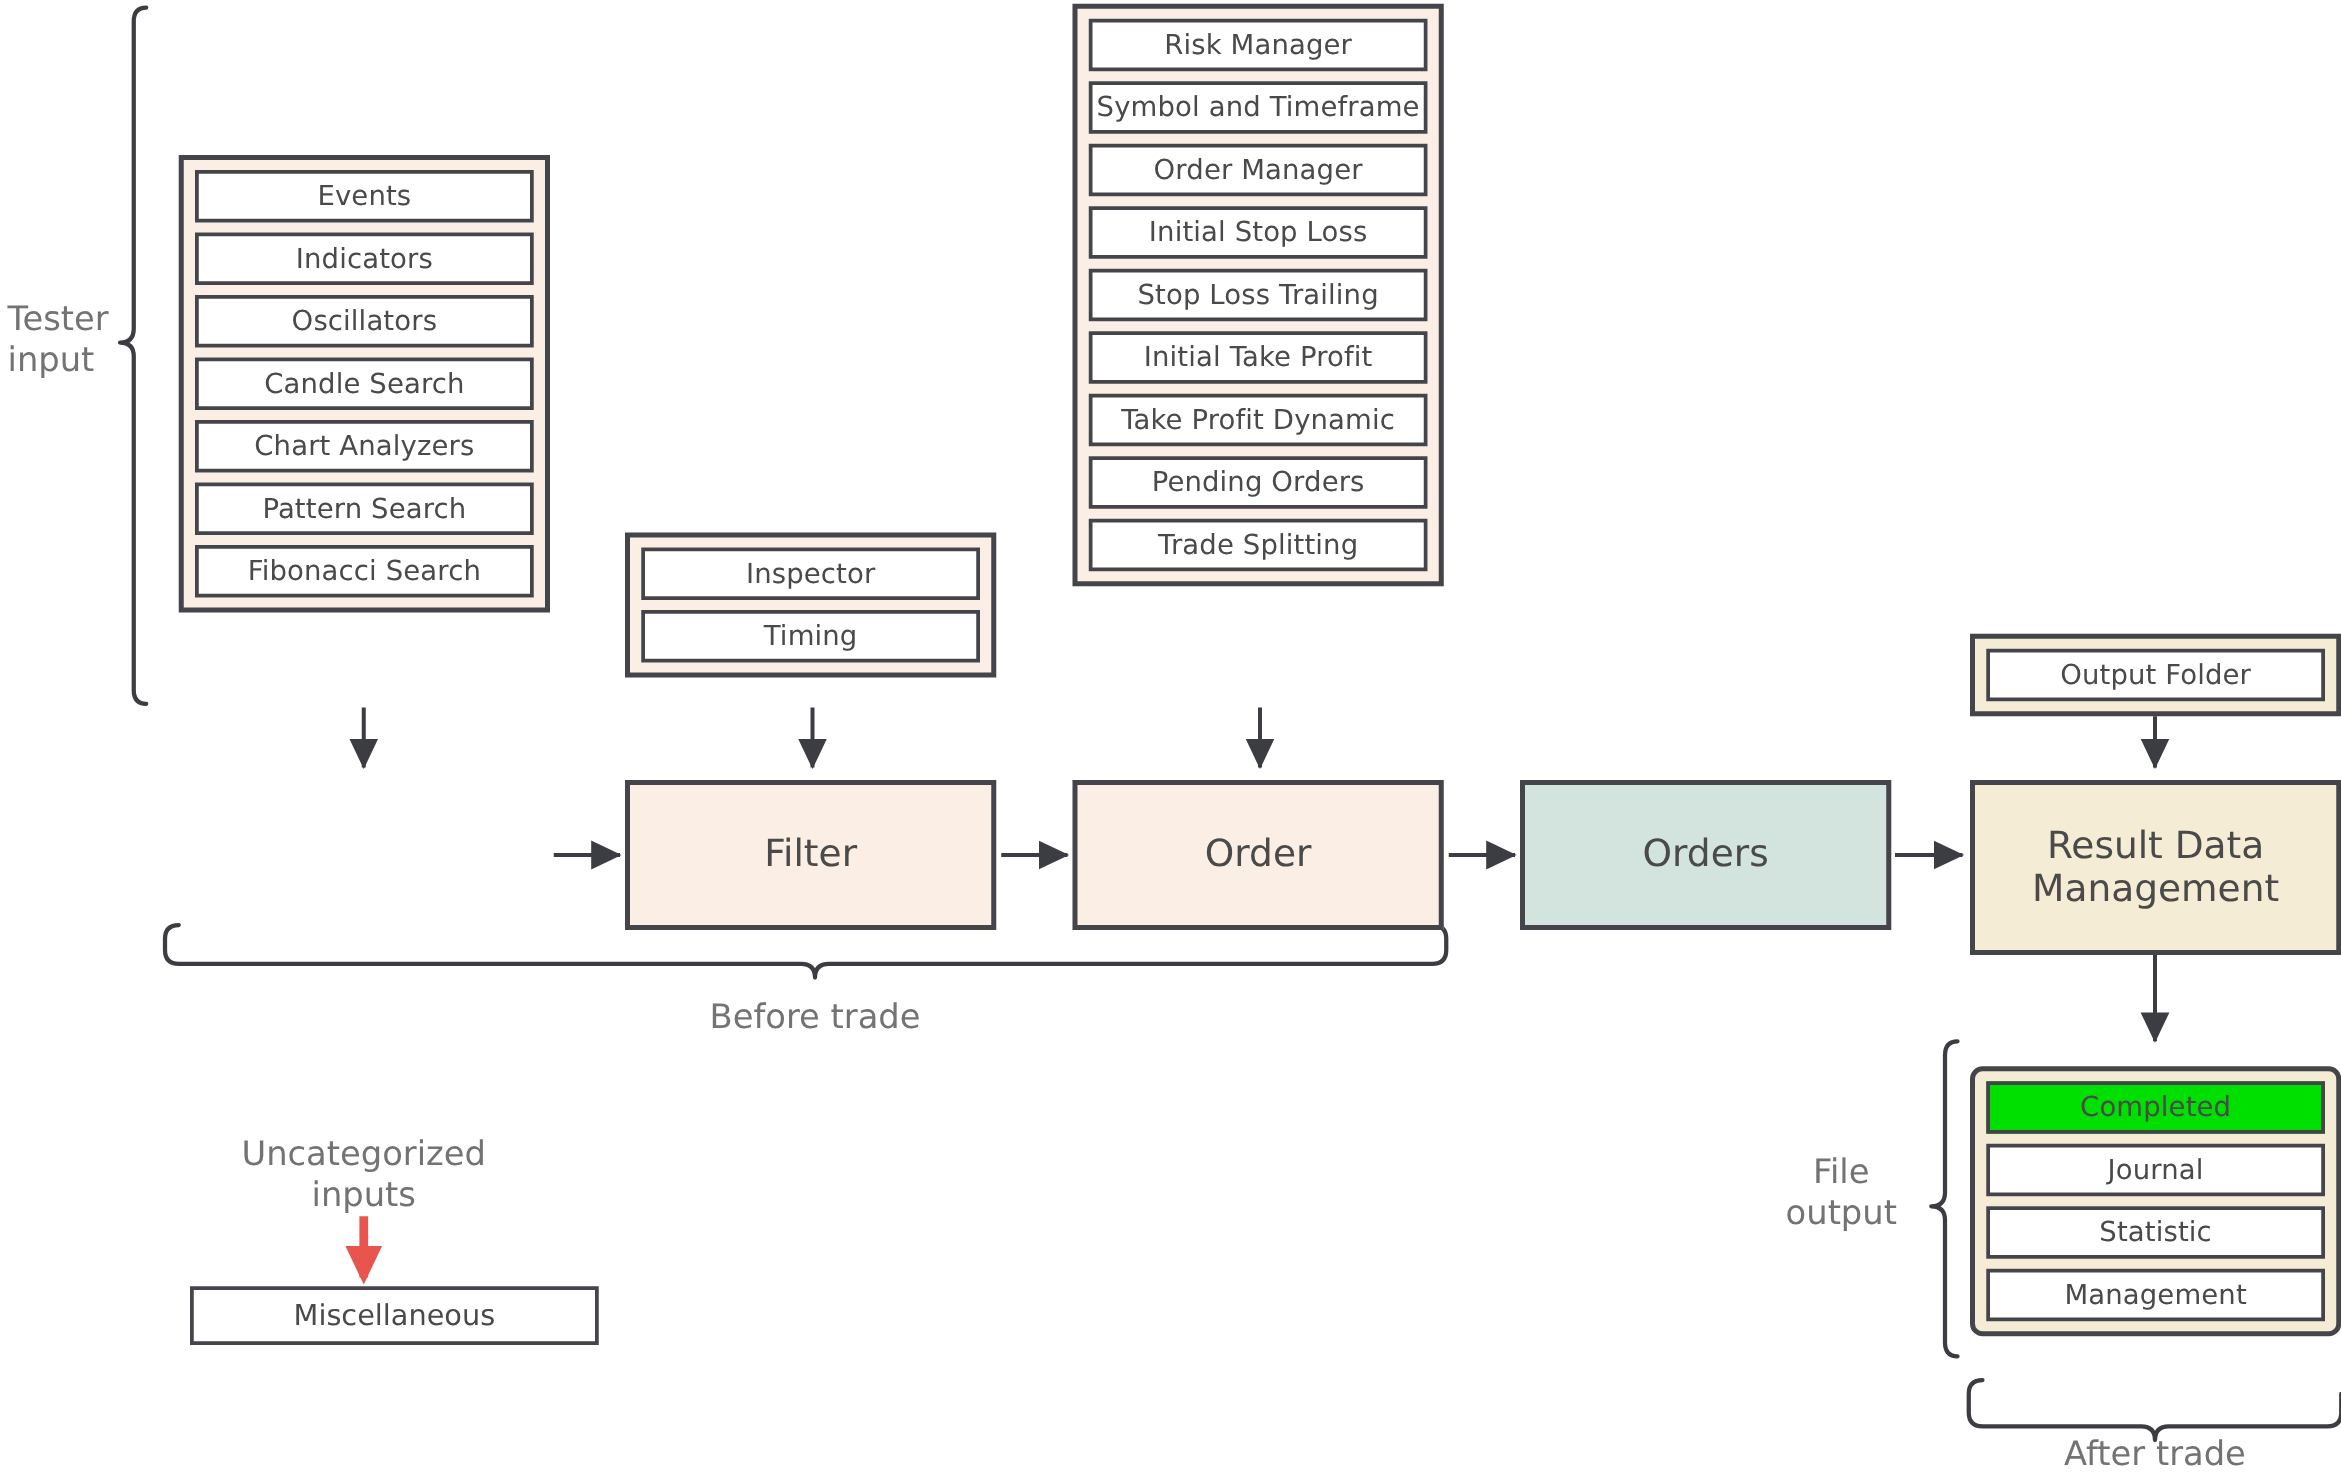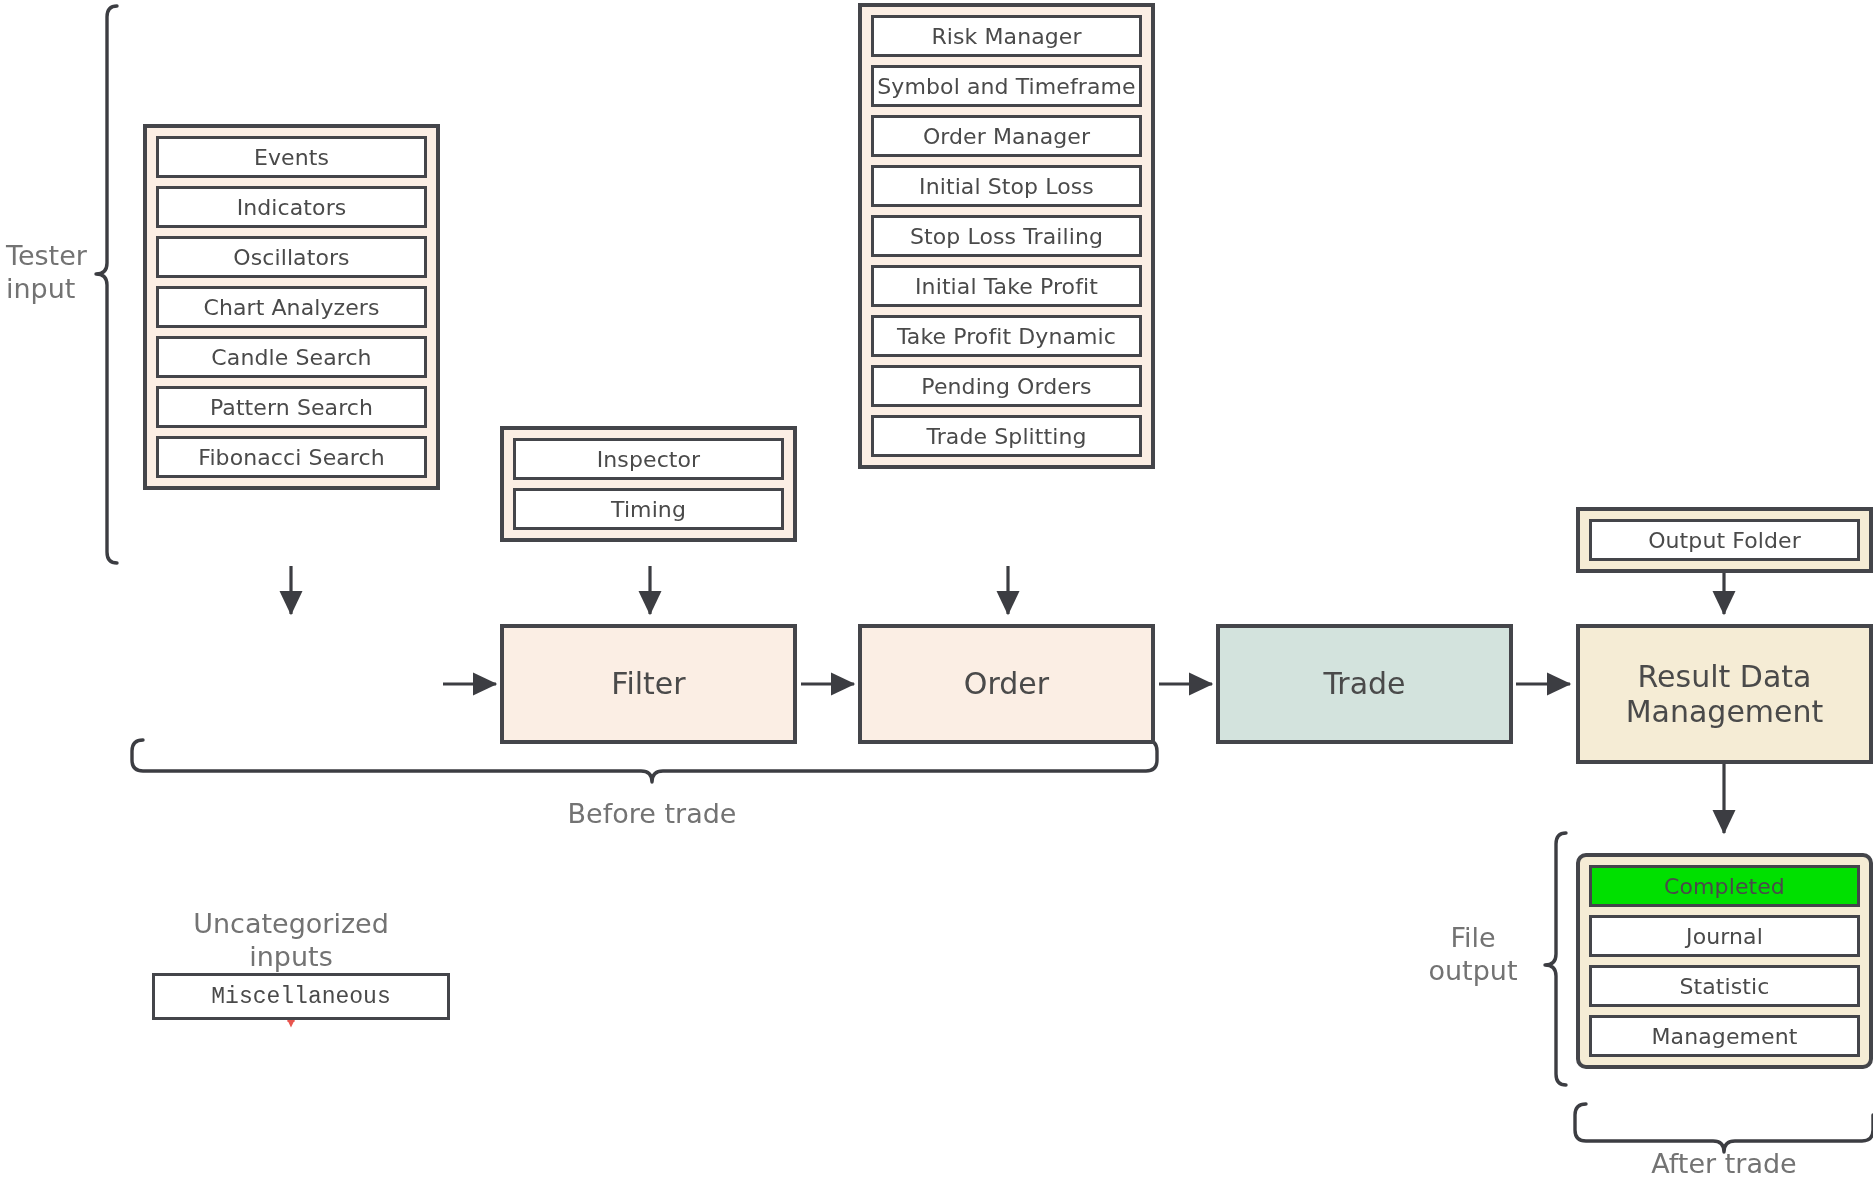"Chart Analyzers" div.item-box { order: before "Candle Search" -> after "Candle Search" }
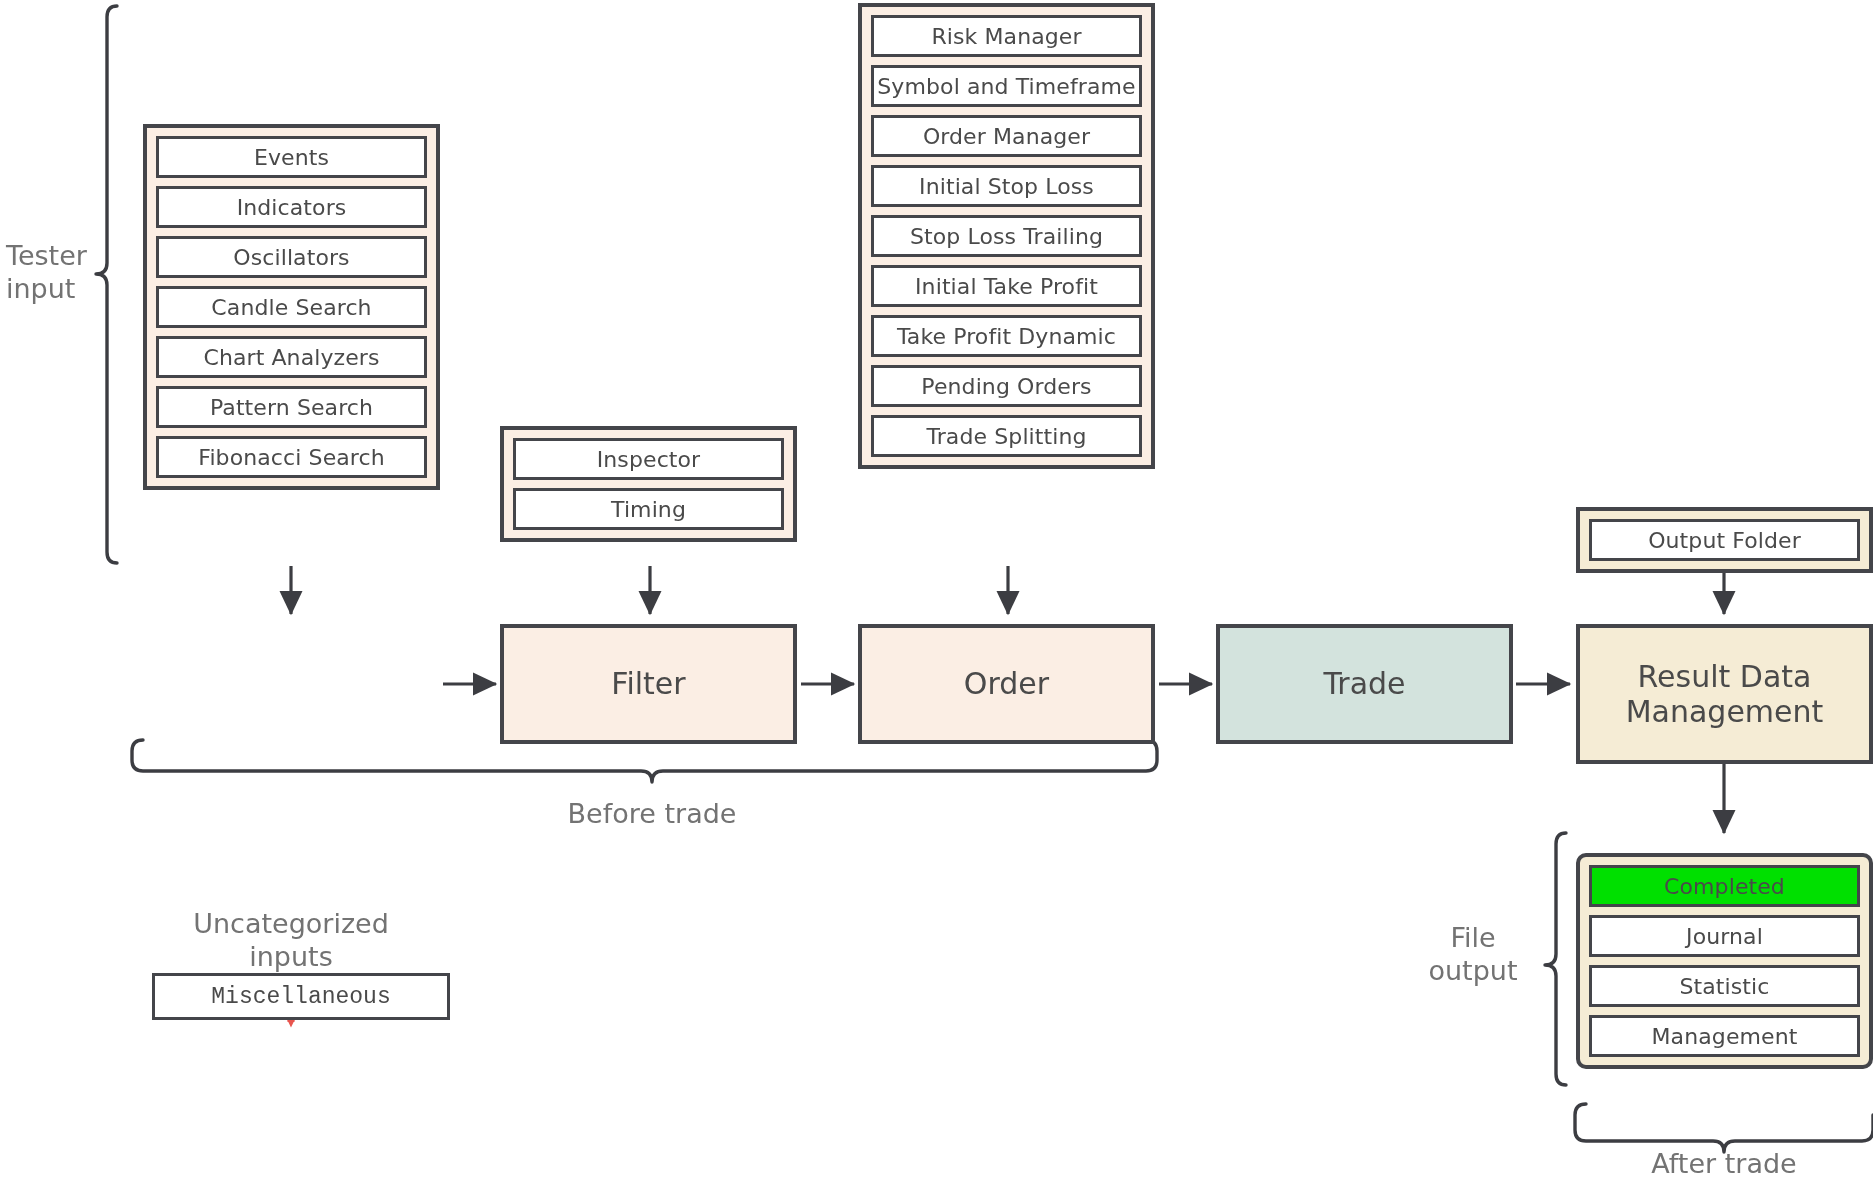"Trade" div.stage-box { text: Trade -> Orders }
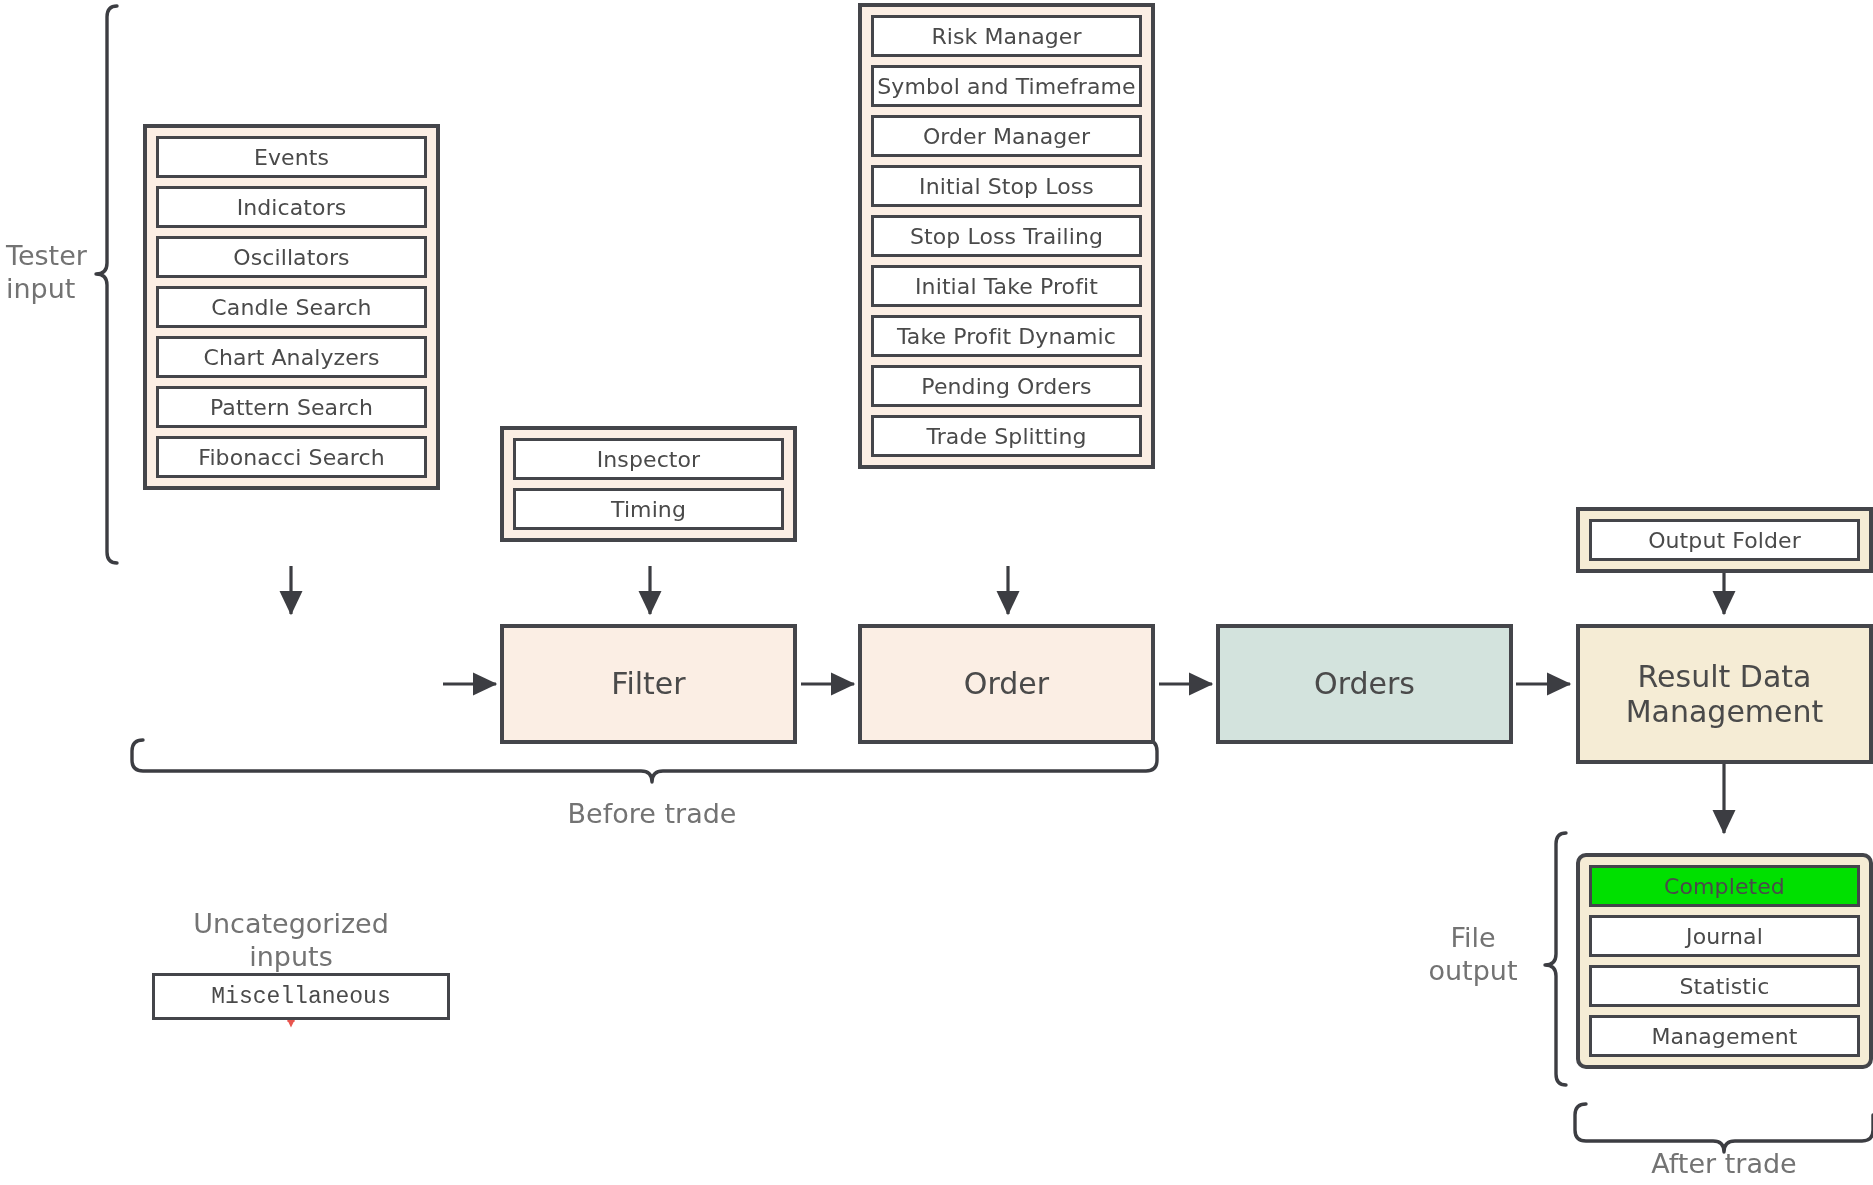"Miscellaneous" div.plain-box { font-family: Liberation Mono, monospace -> none; top: 973px -> 1029px; width: 298px -> 327px }
